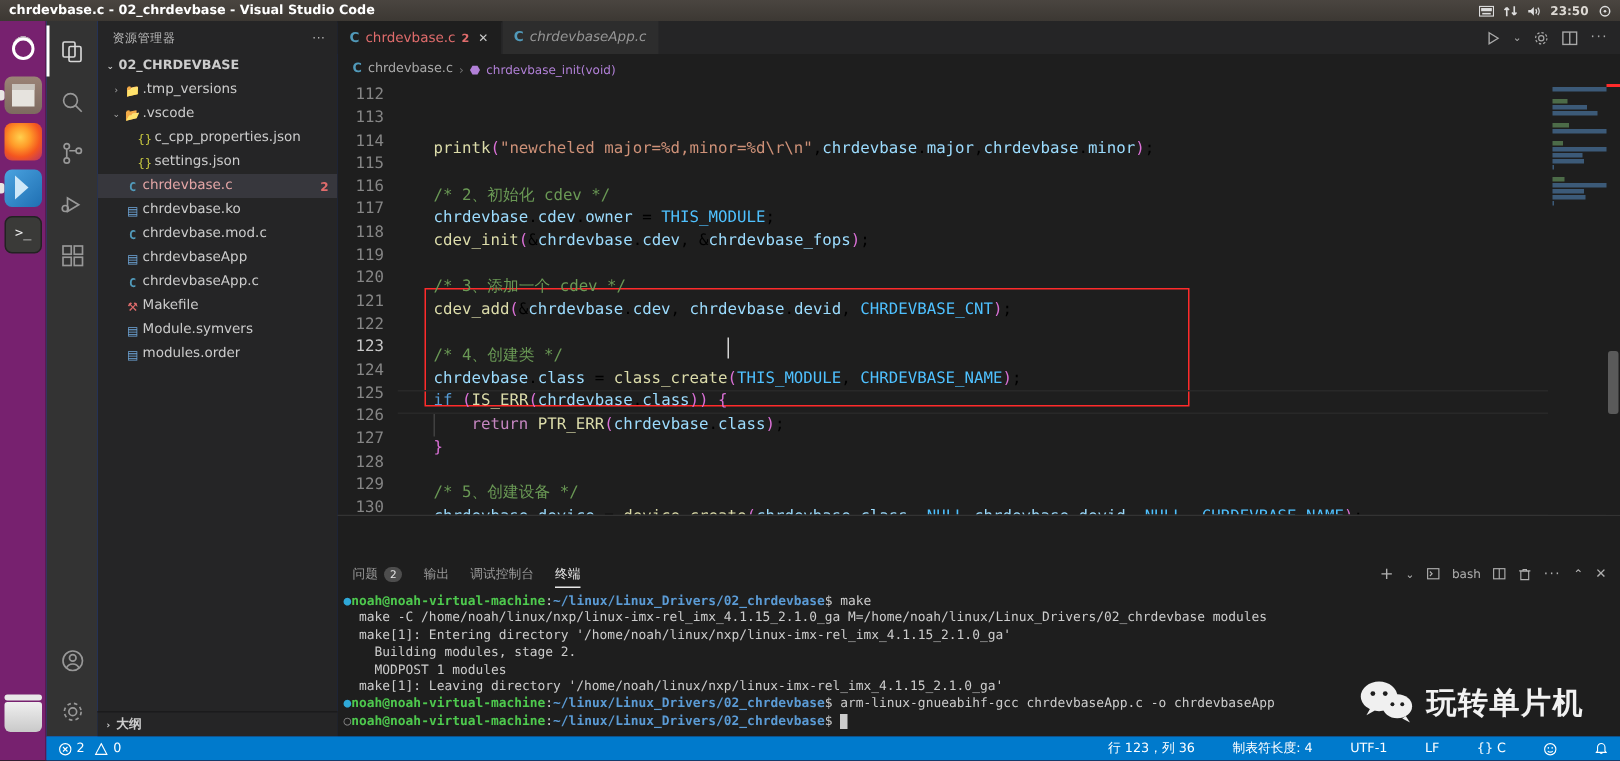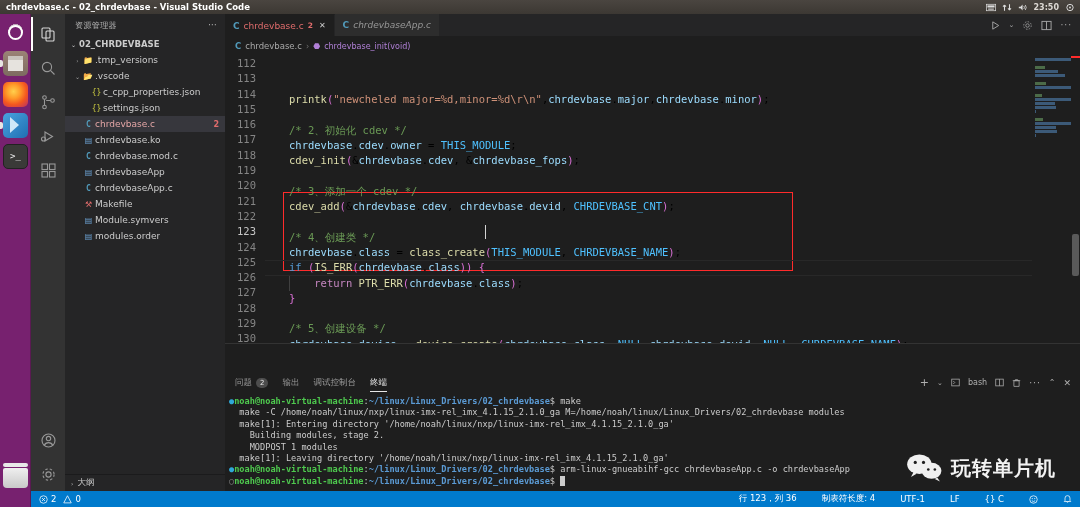"大纲" .sb-sect { font-weight: normal -> bold }
